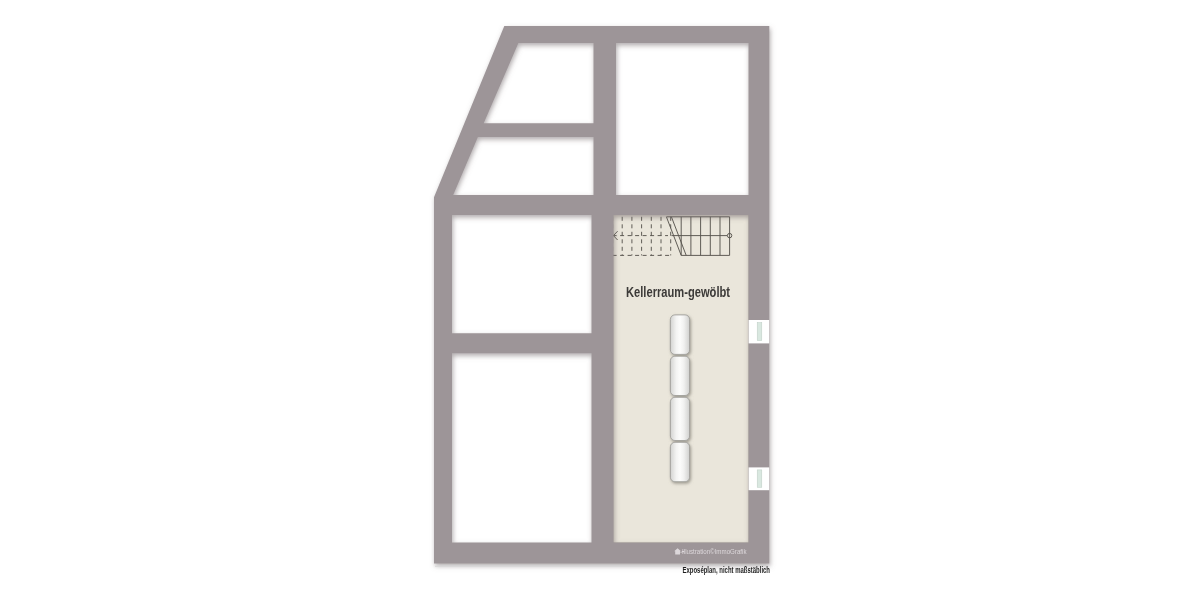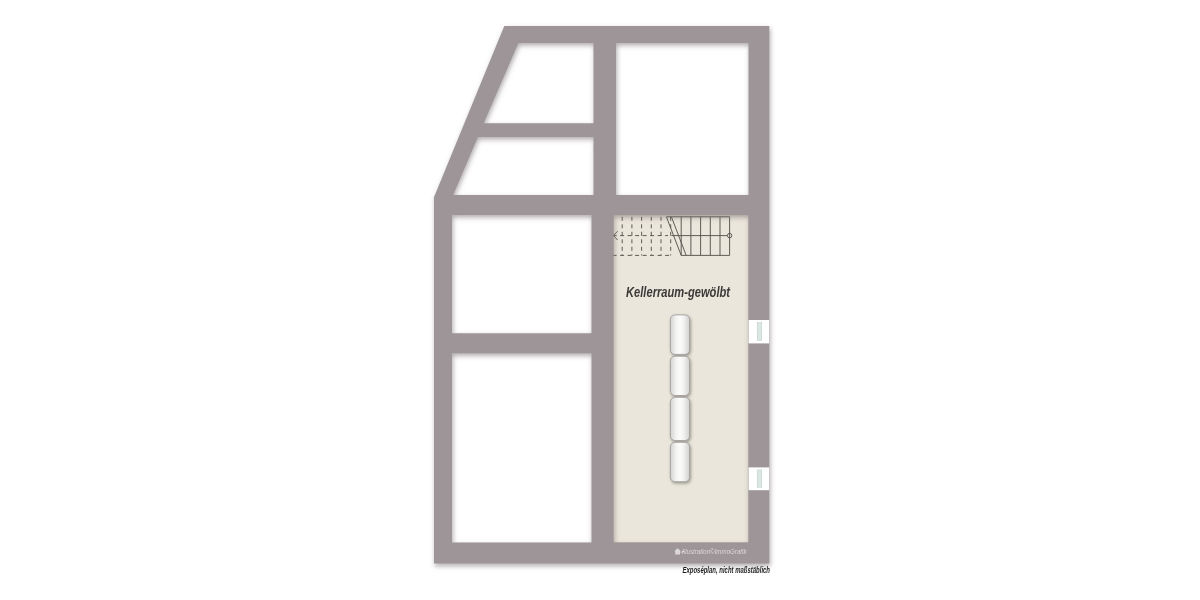"Kellerraum-gewölbt" .page { font-style: italic -> none }
